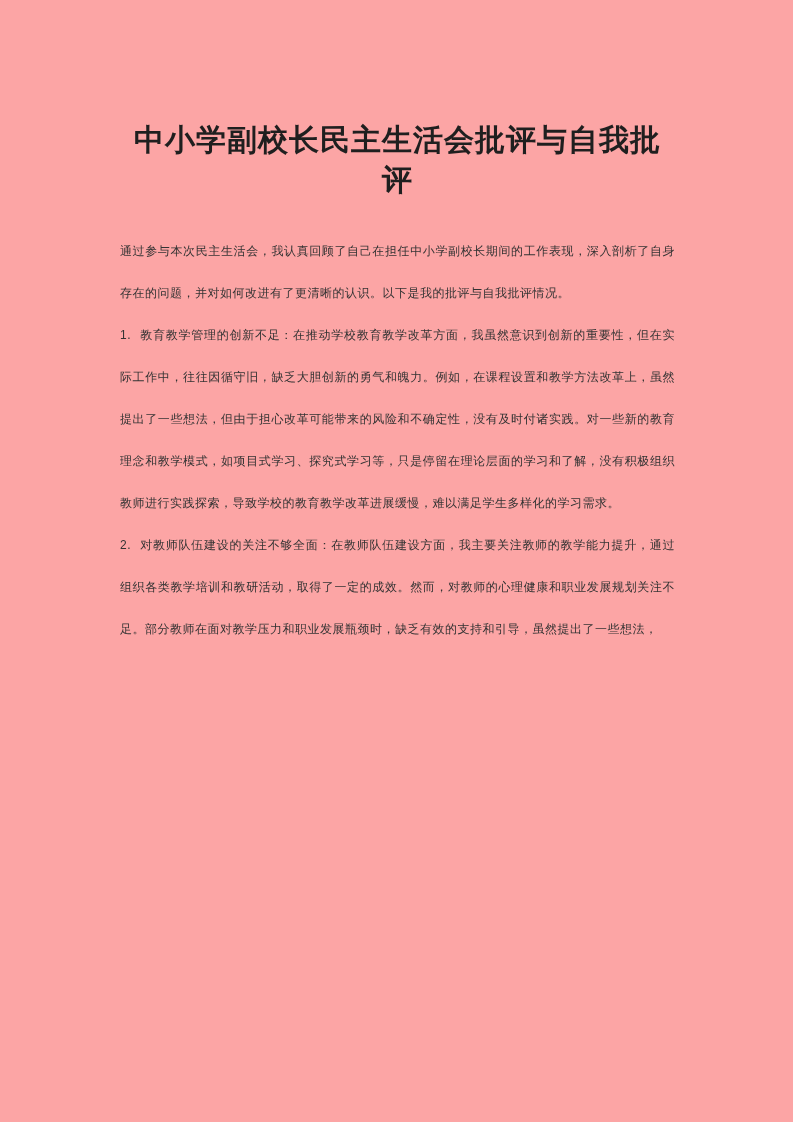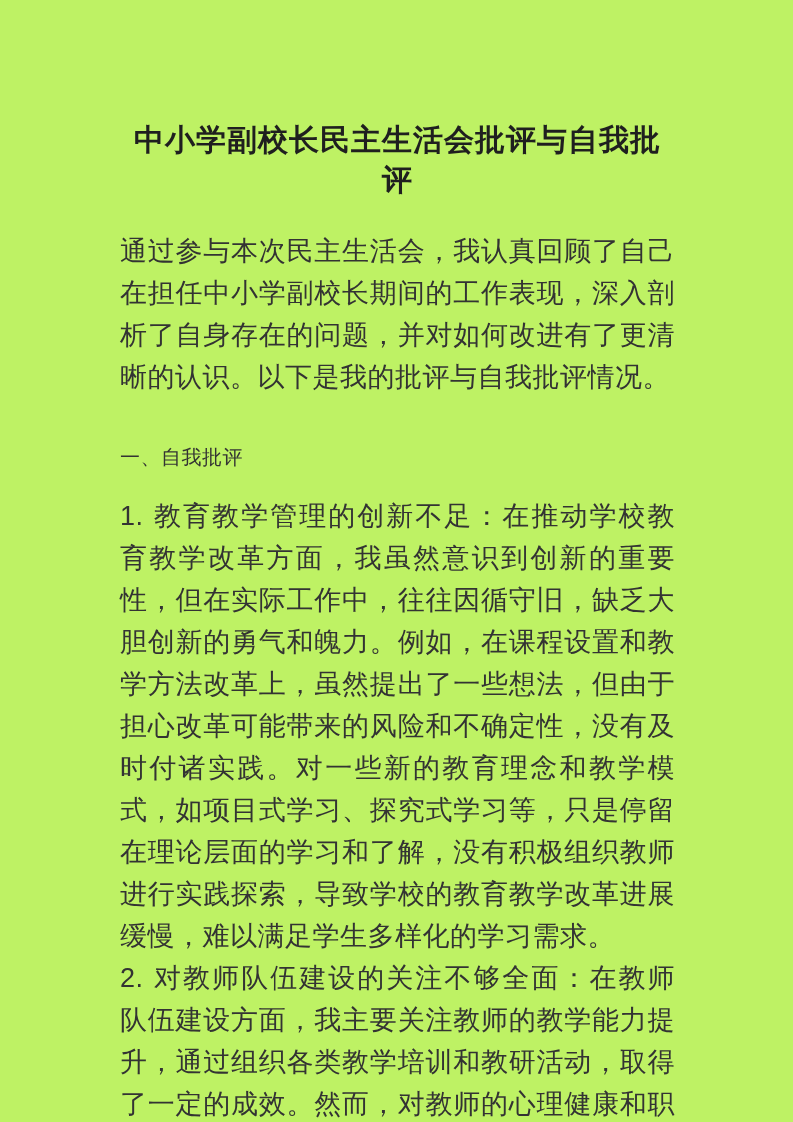"中小学副校长民主生活会批评与自我批评" .page { background: #bef264 -> #fca5a5 }
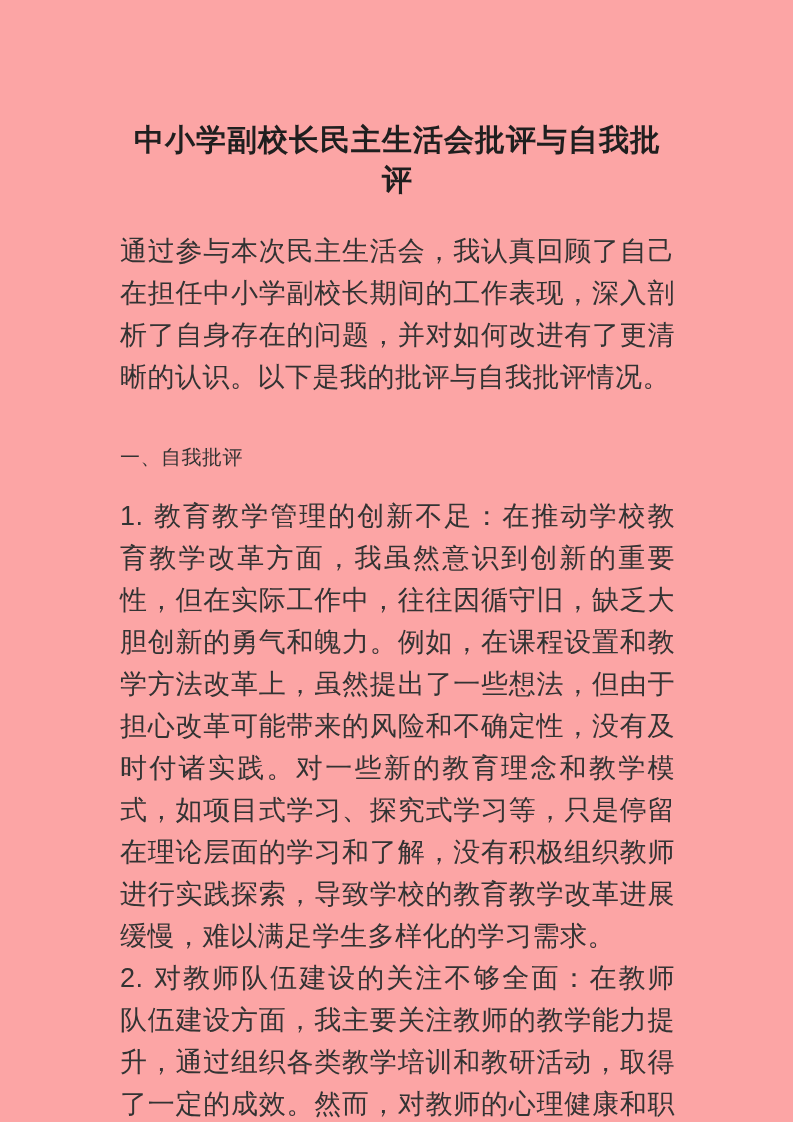"通过参与本次民主生活会，我认真回顾了自己在担任中小学副校长期间的工作表现，深入剖" .para { font-size: 27px -> 12px }
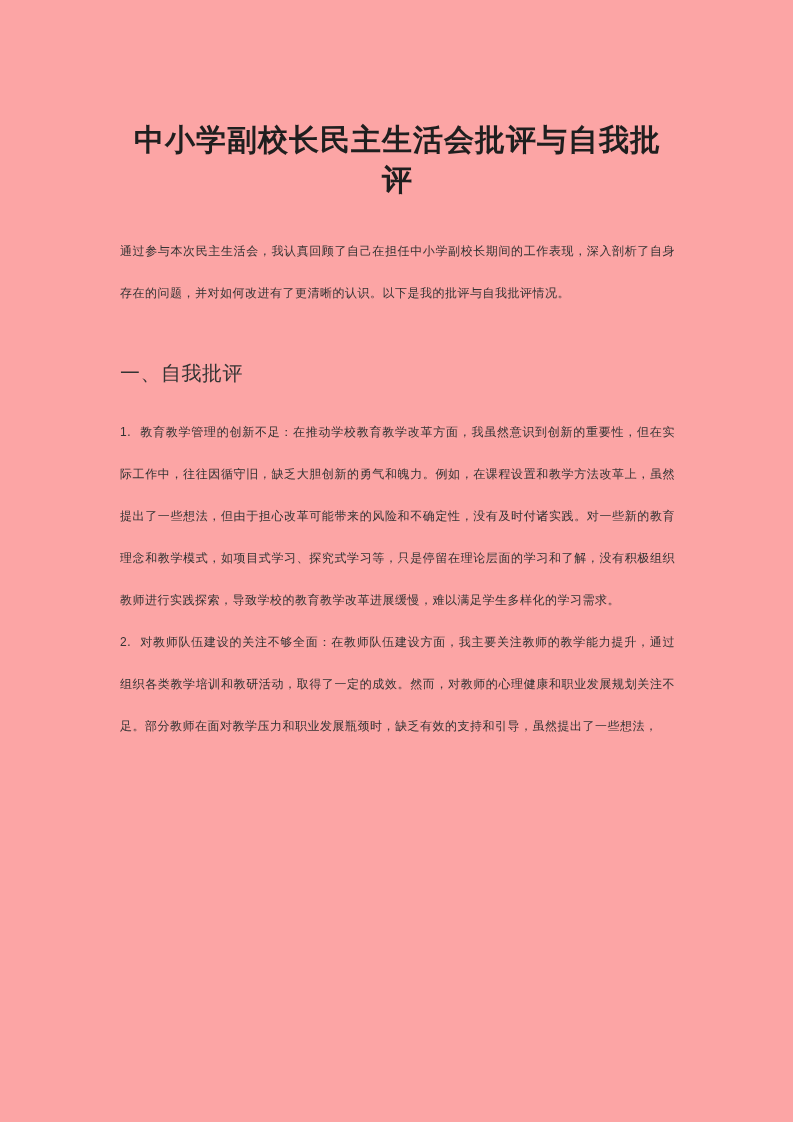"一、自我批评" h2.section-heading { html: <h2>一、自我批评</h2> -> none }
